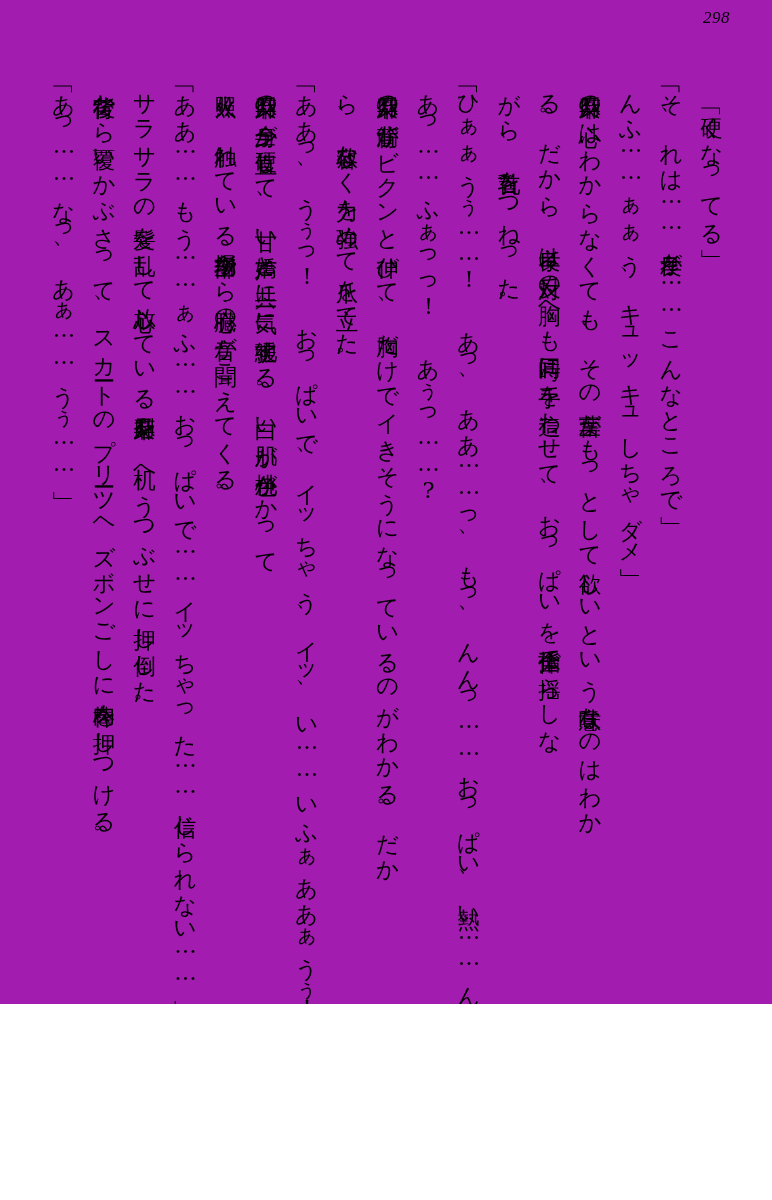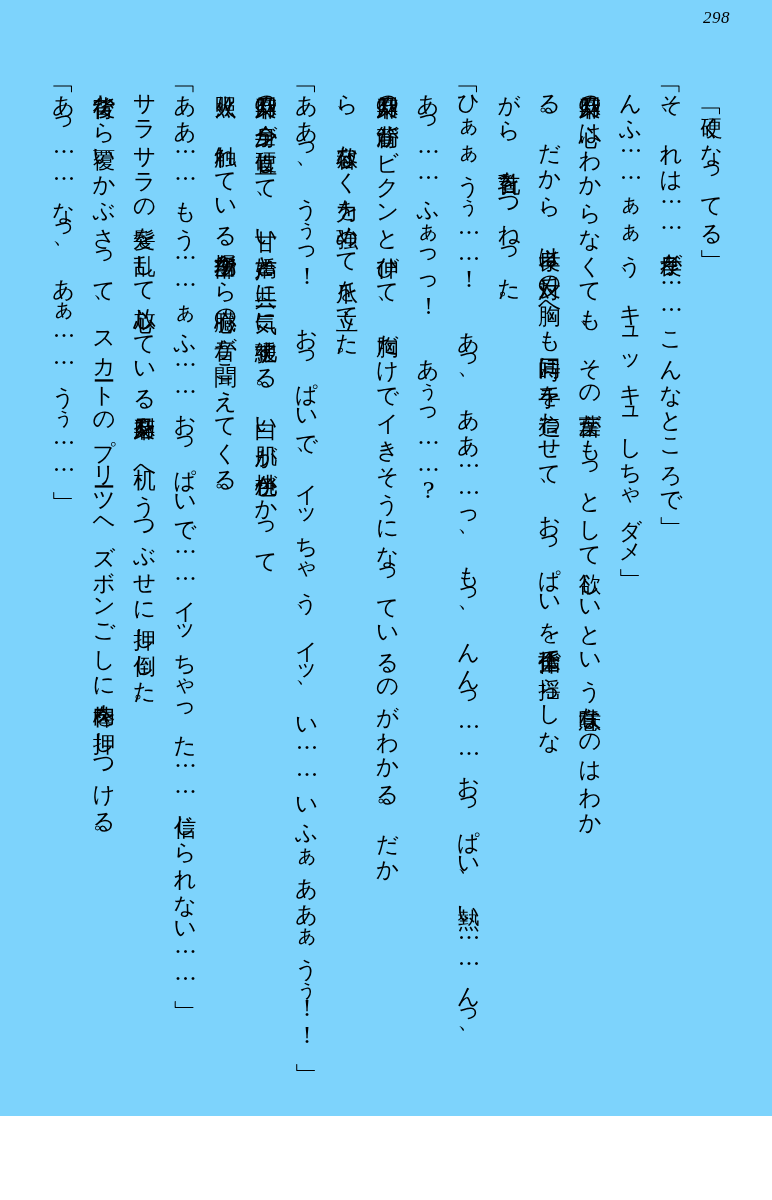"298" .page { background: #7dd3fc -> #a21caf; height: 1116px -> 1004px }
